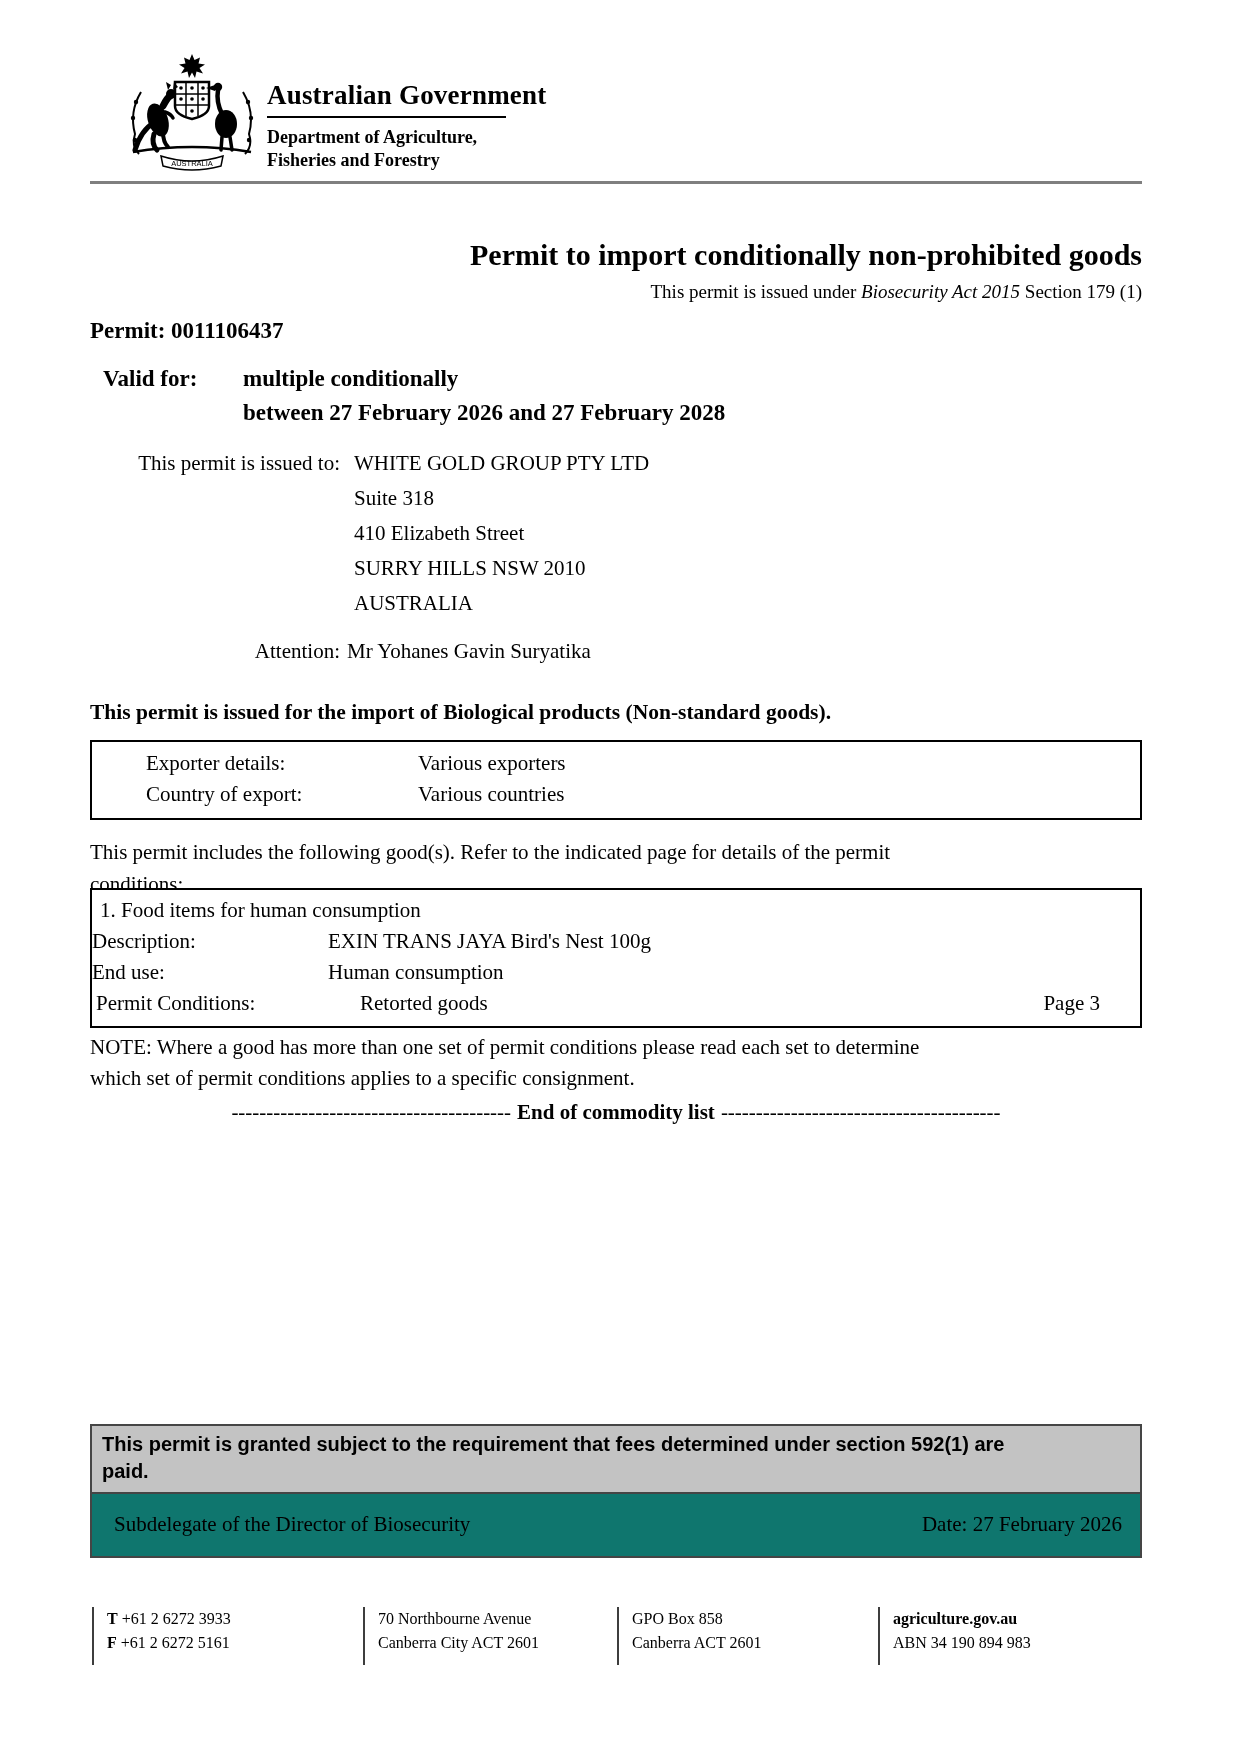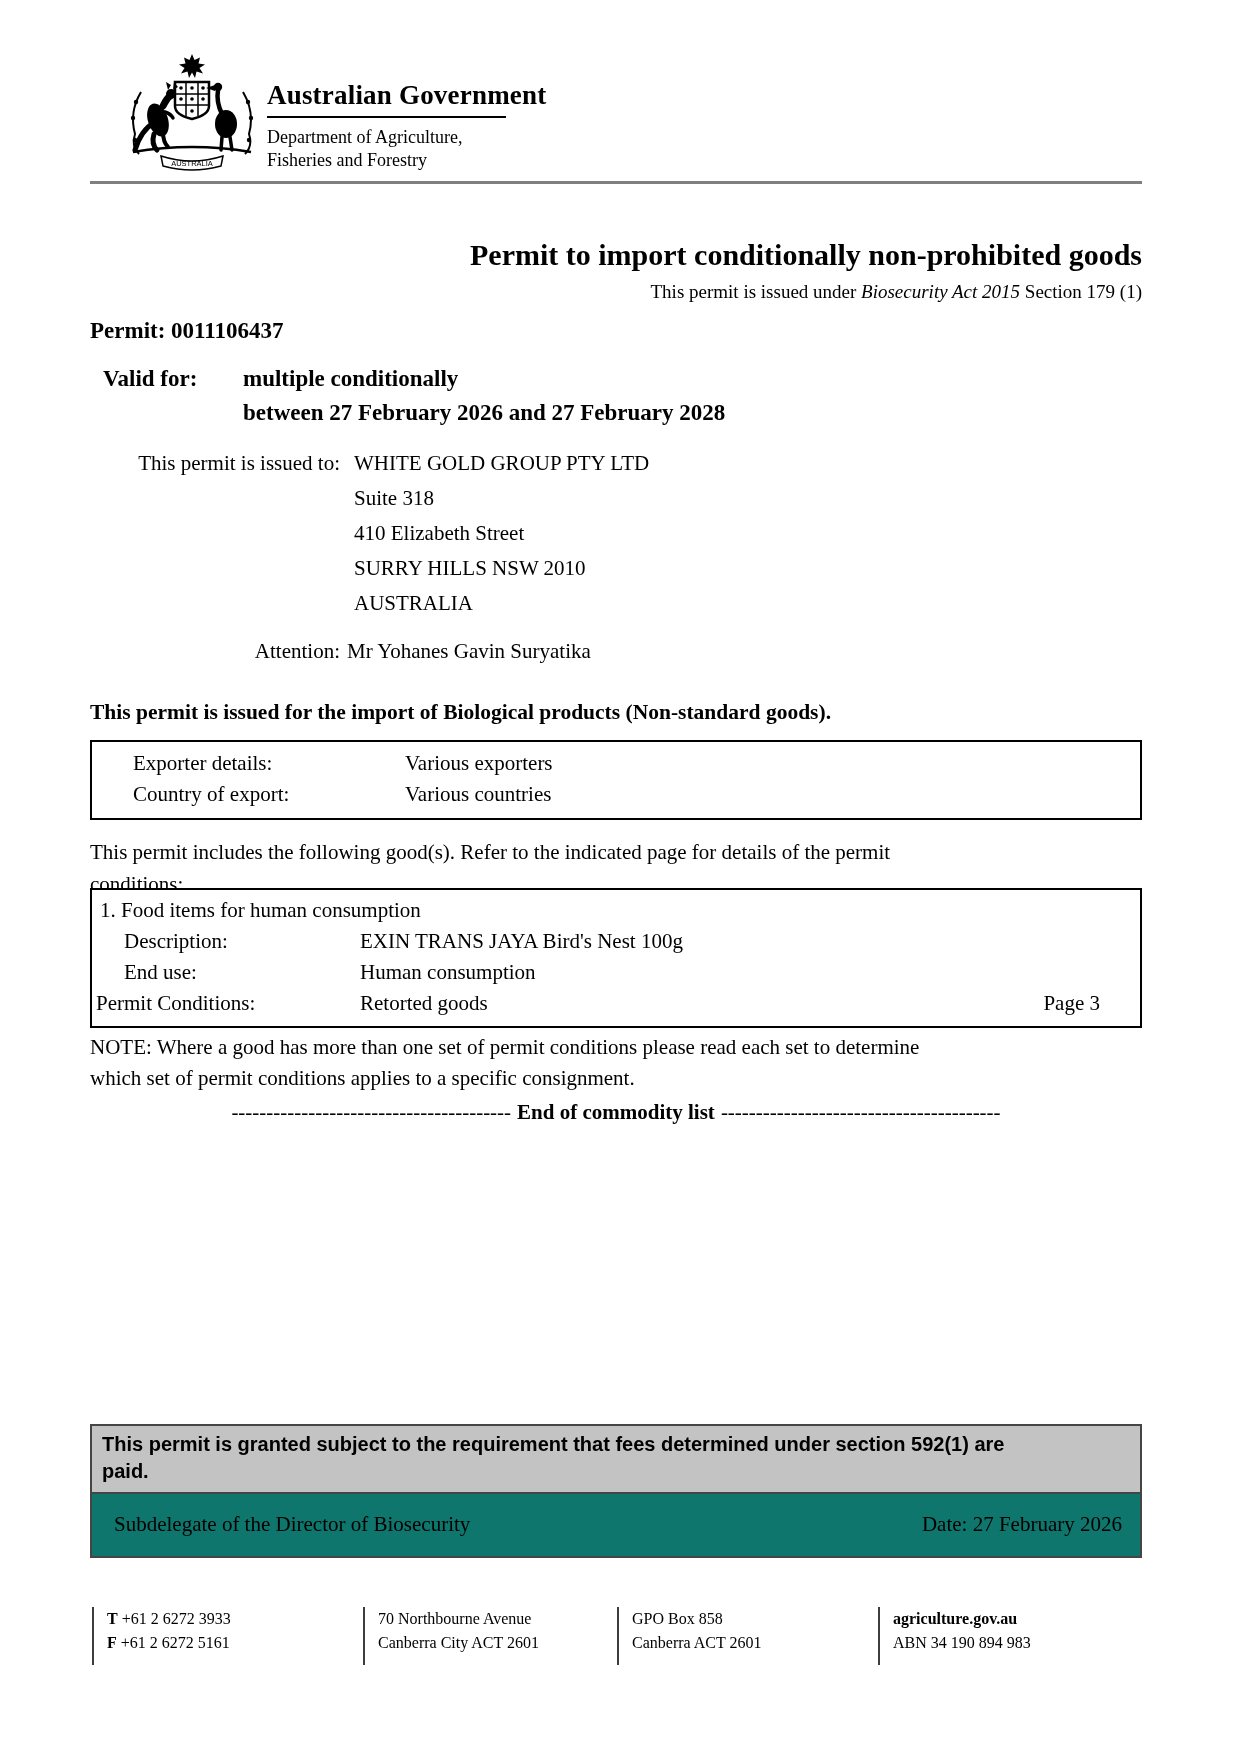"Department of Agriculture," .dept { font-weight: normal -> bold }
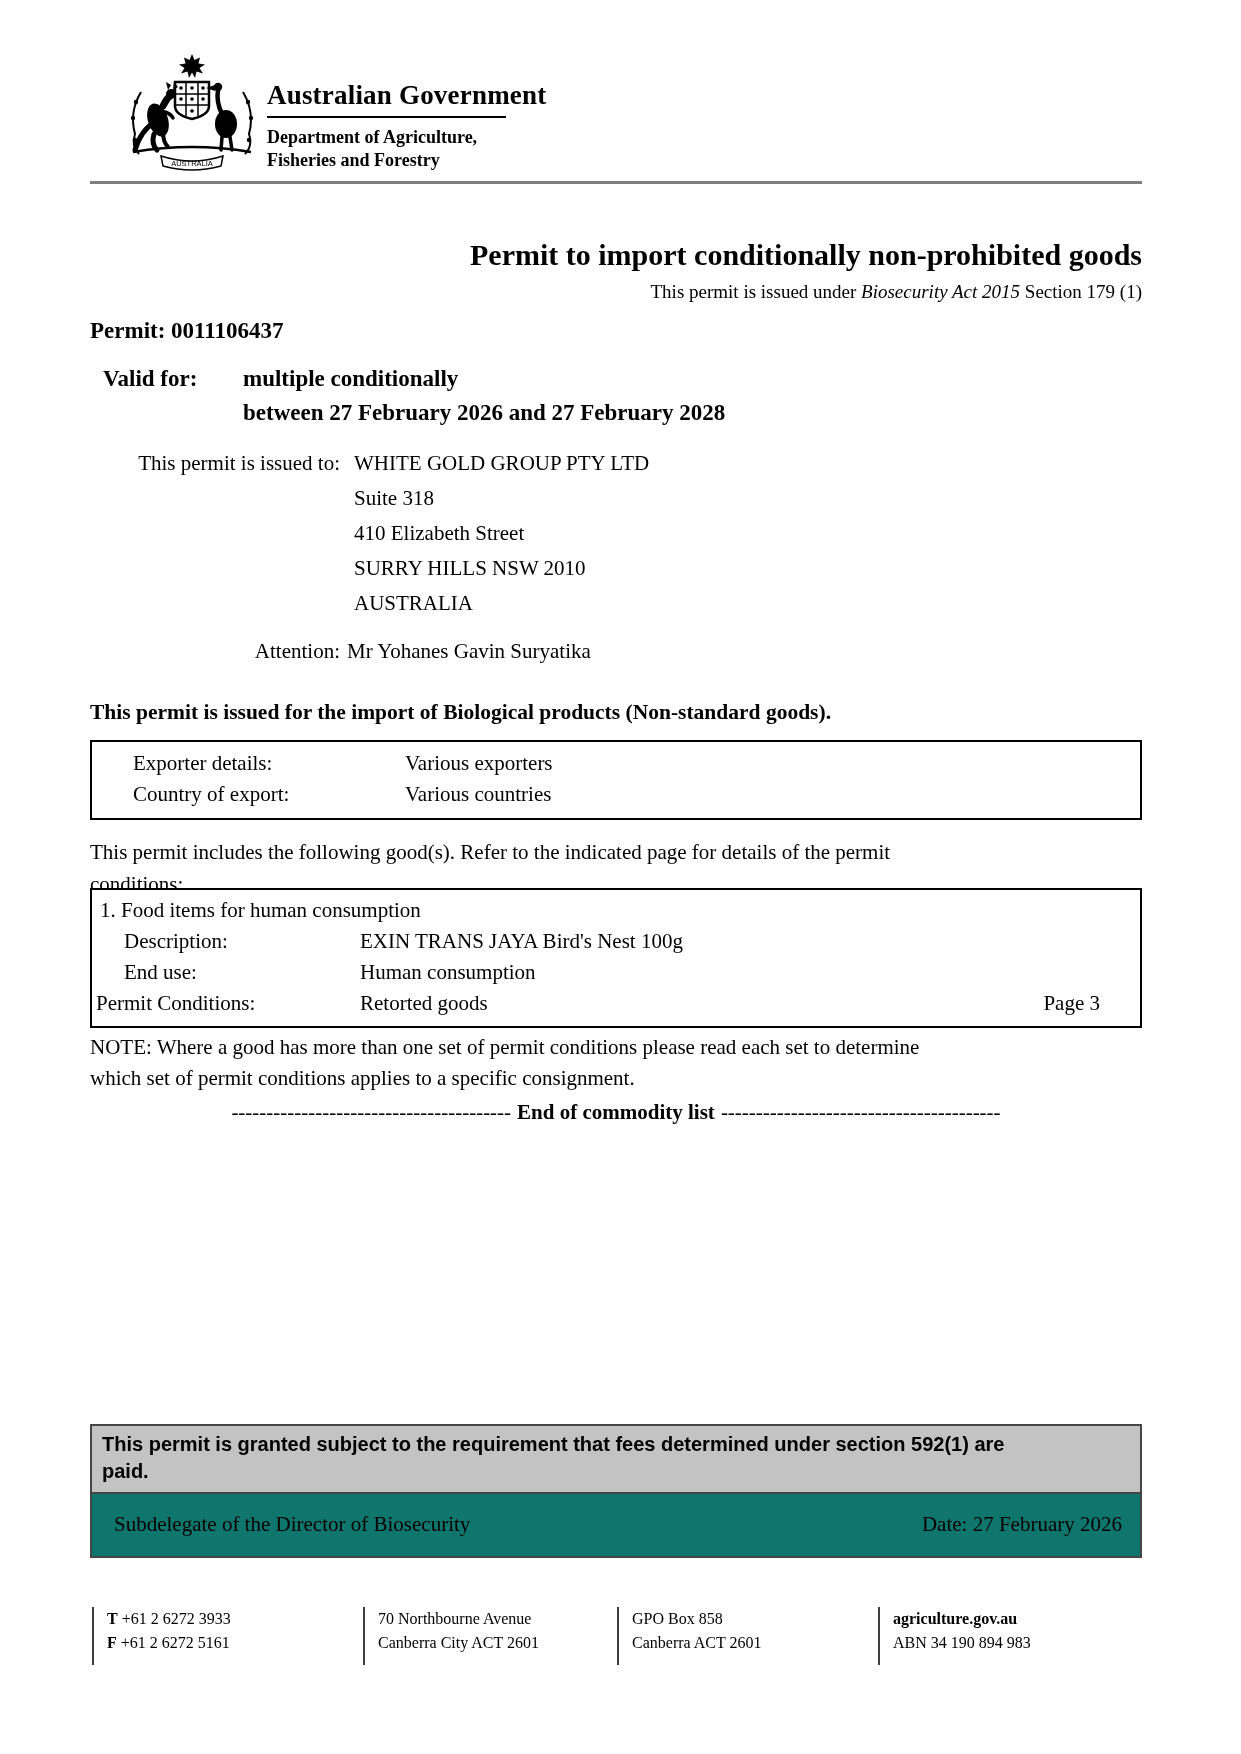"Exporter details:" .table1 { padding: 6px 0 8px 3px -> 6px 0 8px 16px }
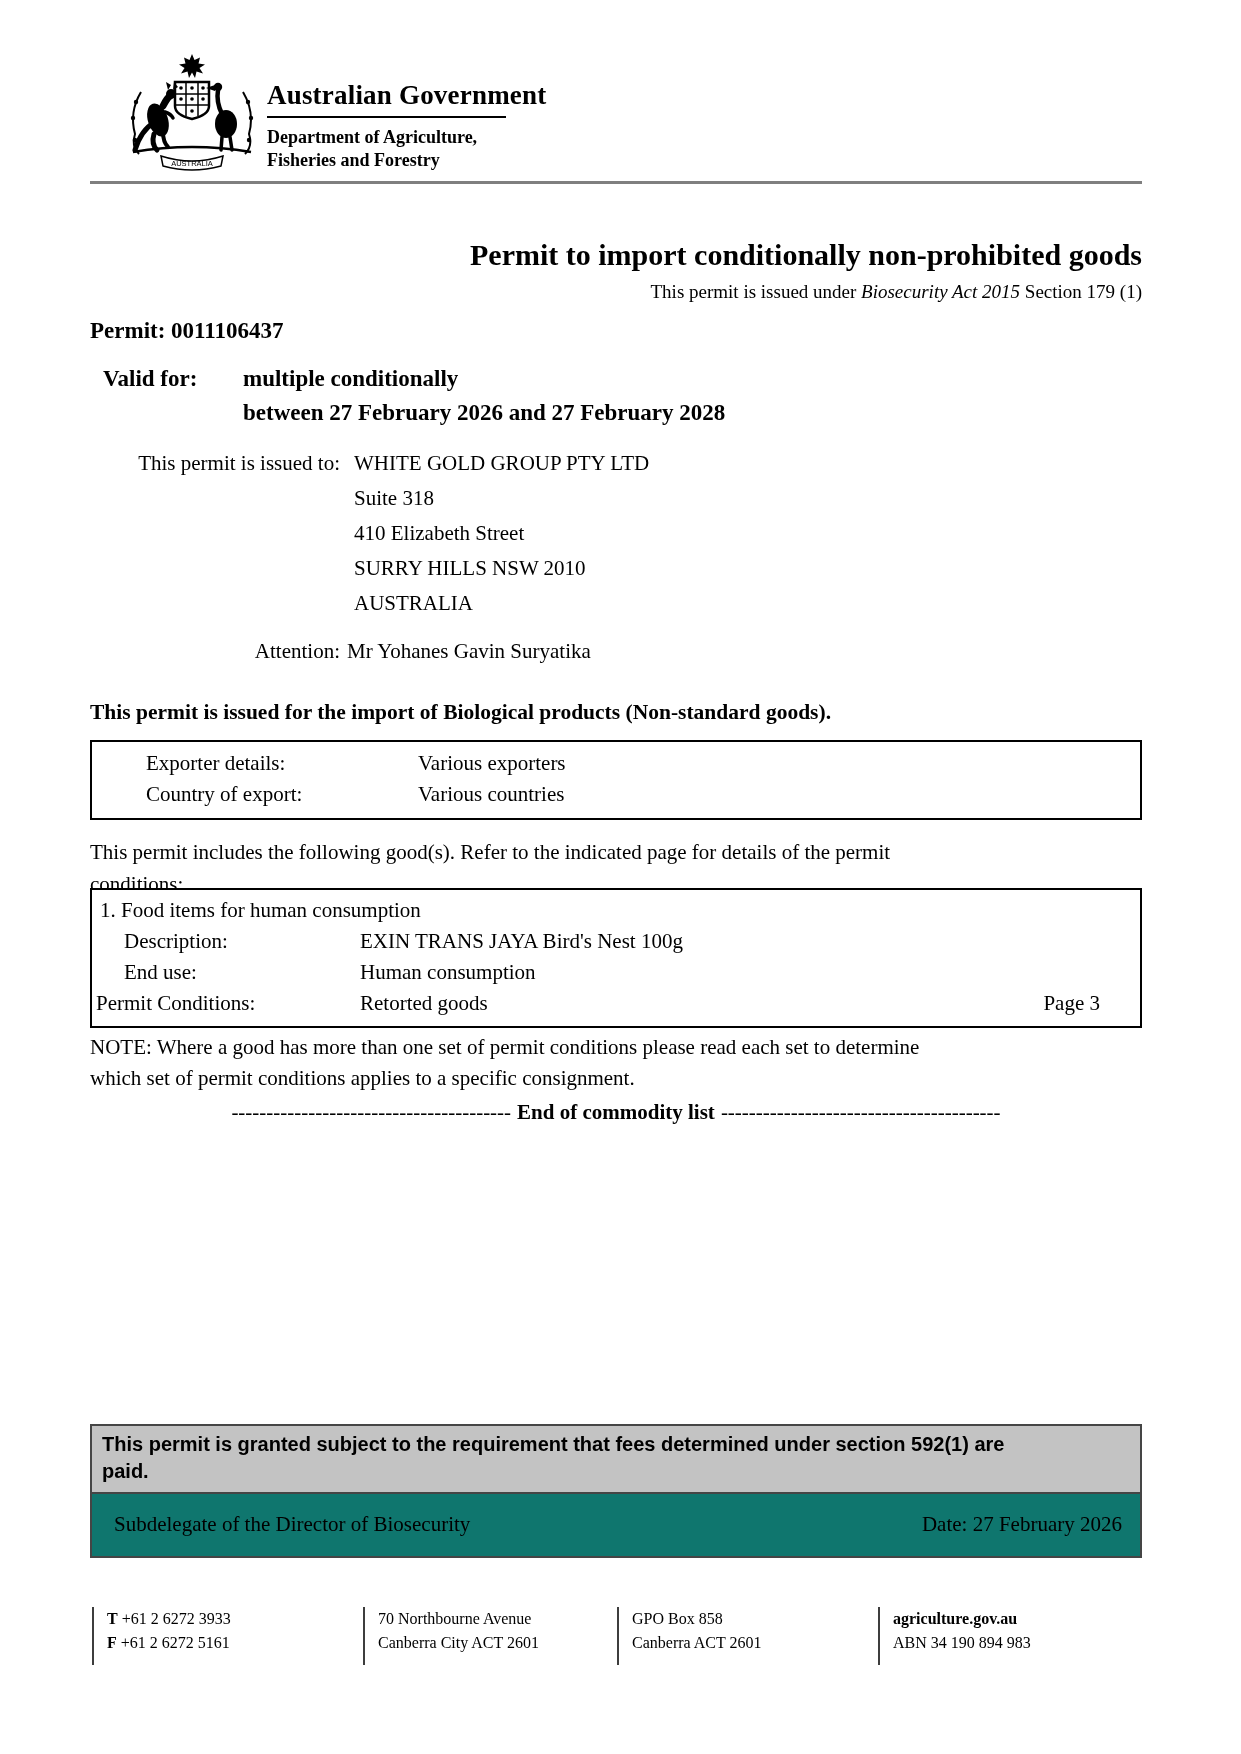"Description:" .g-row { padding-left: 32px -> none }
